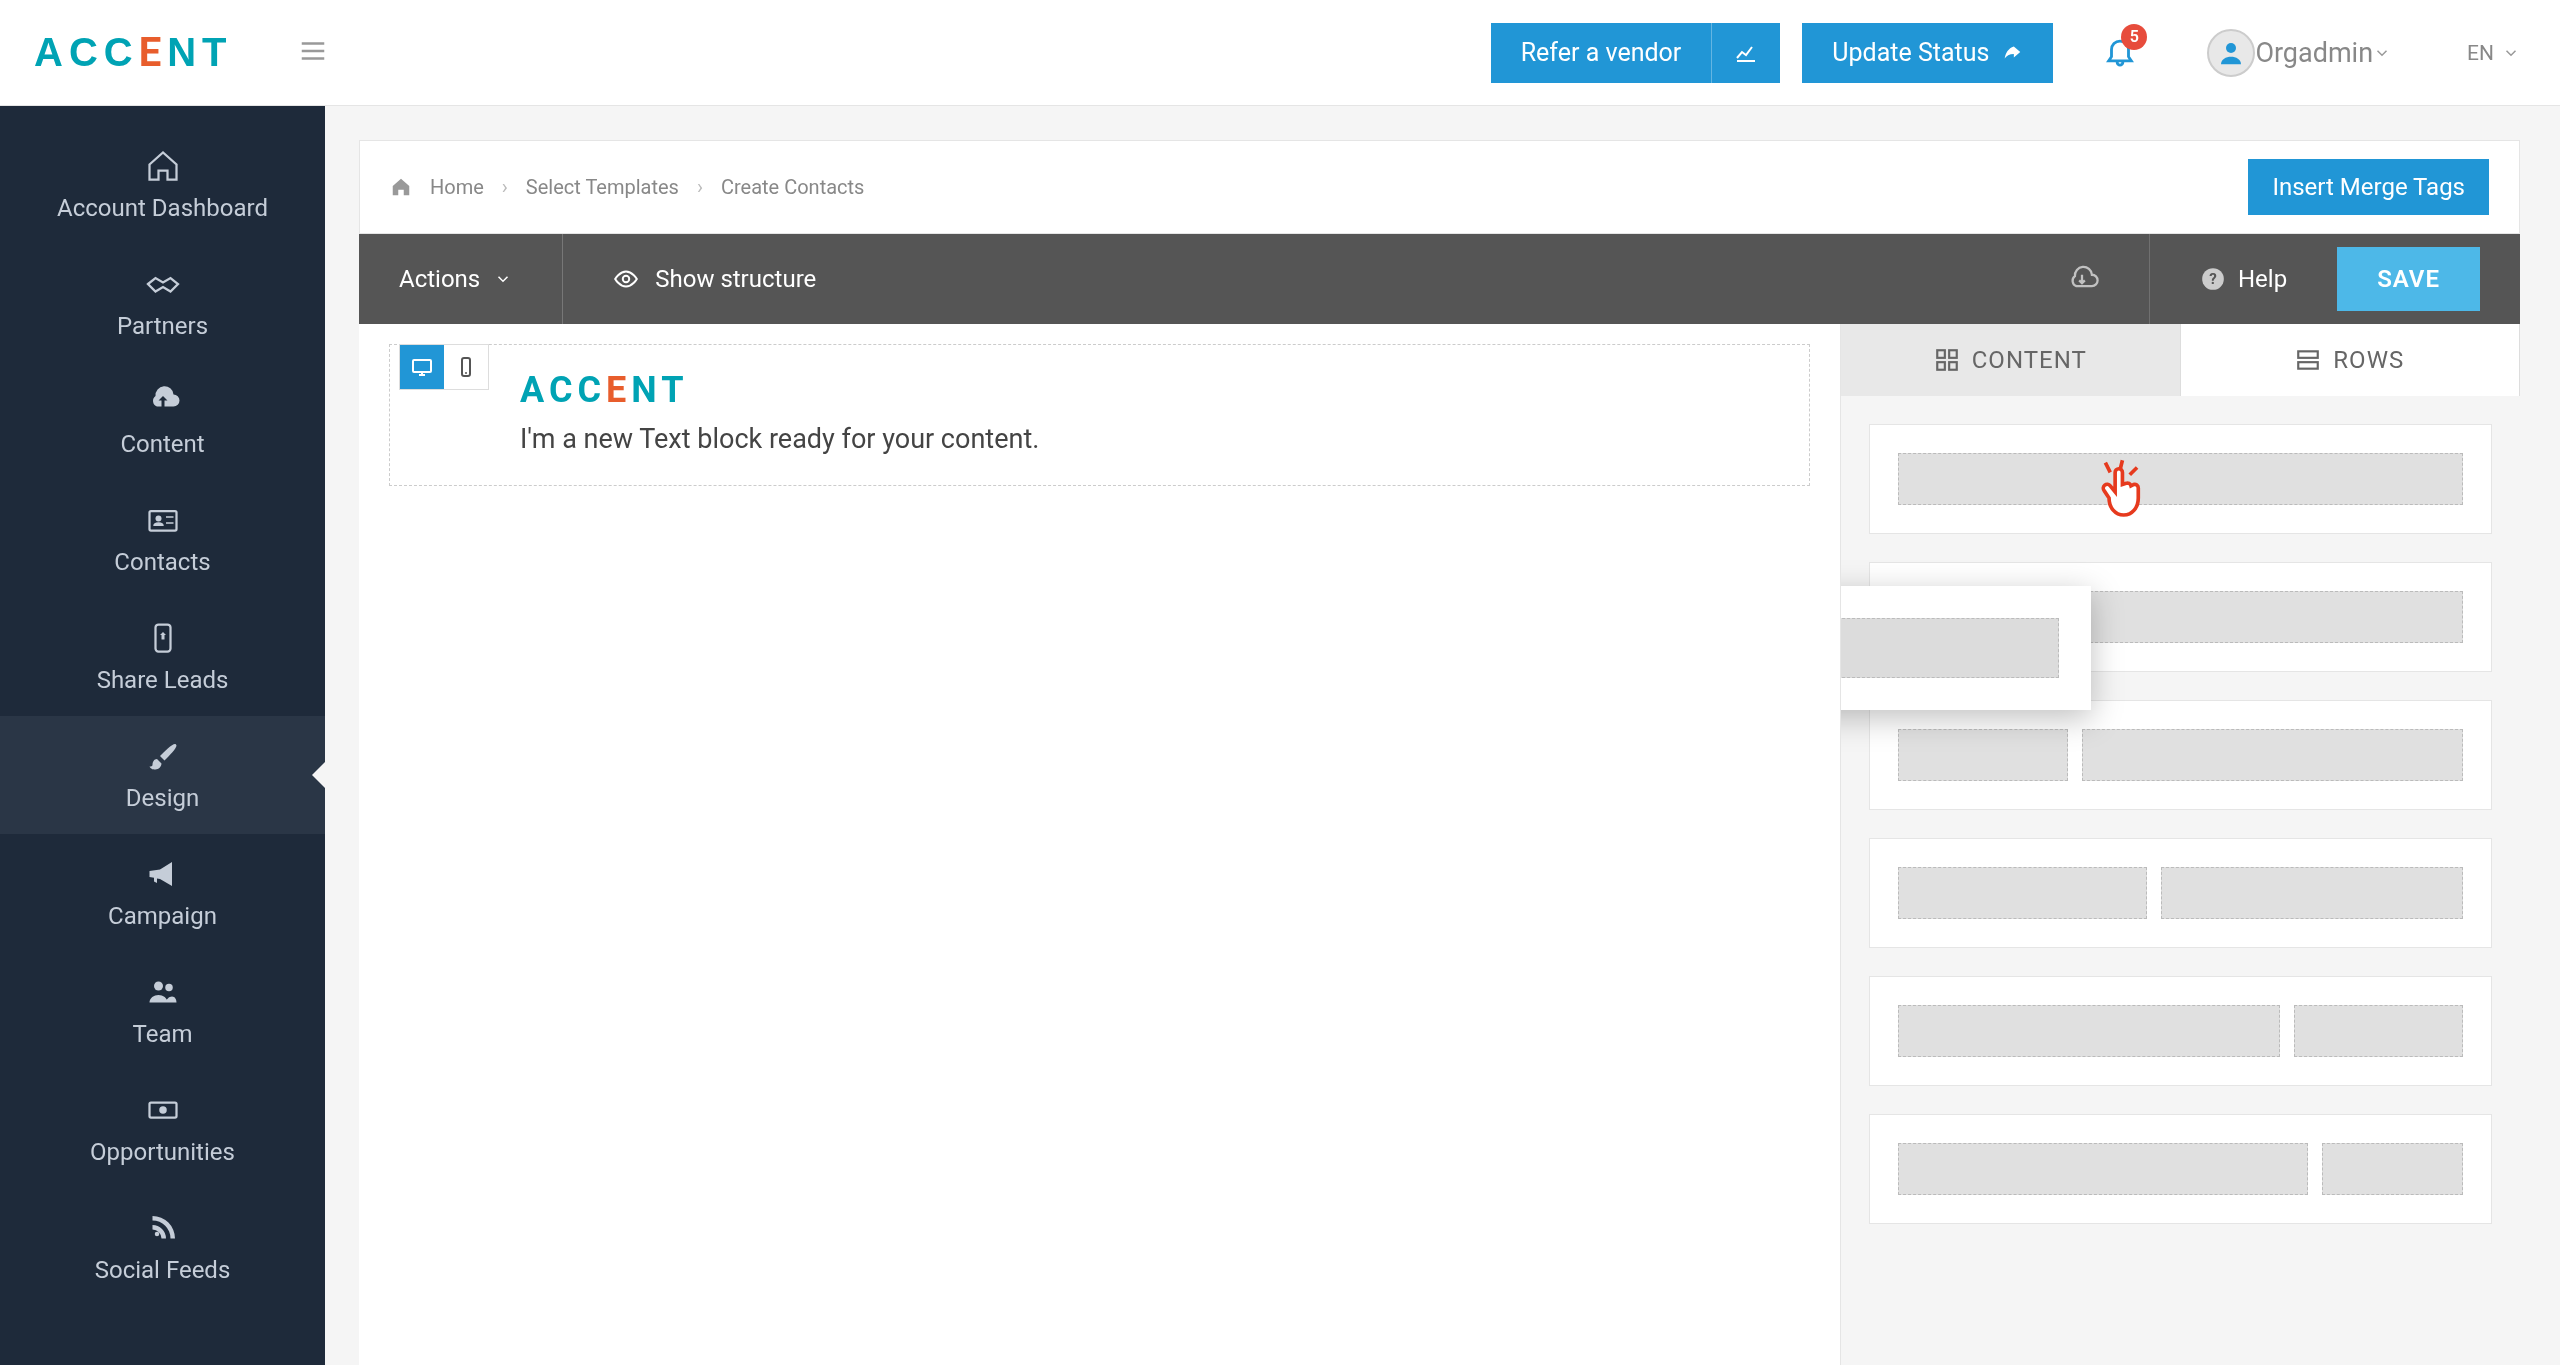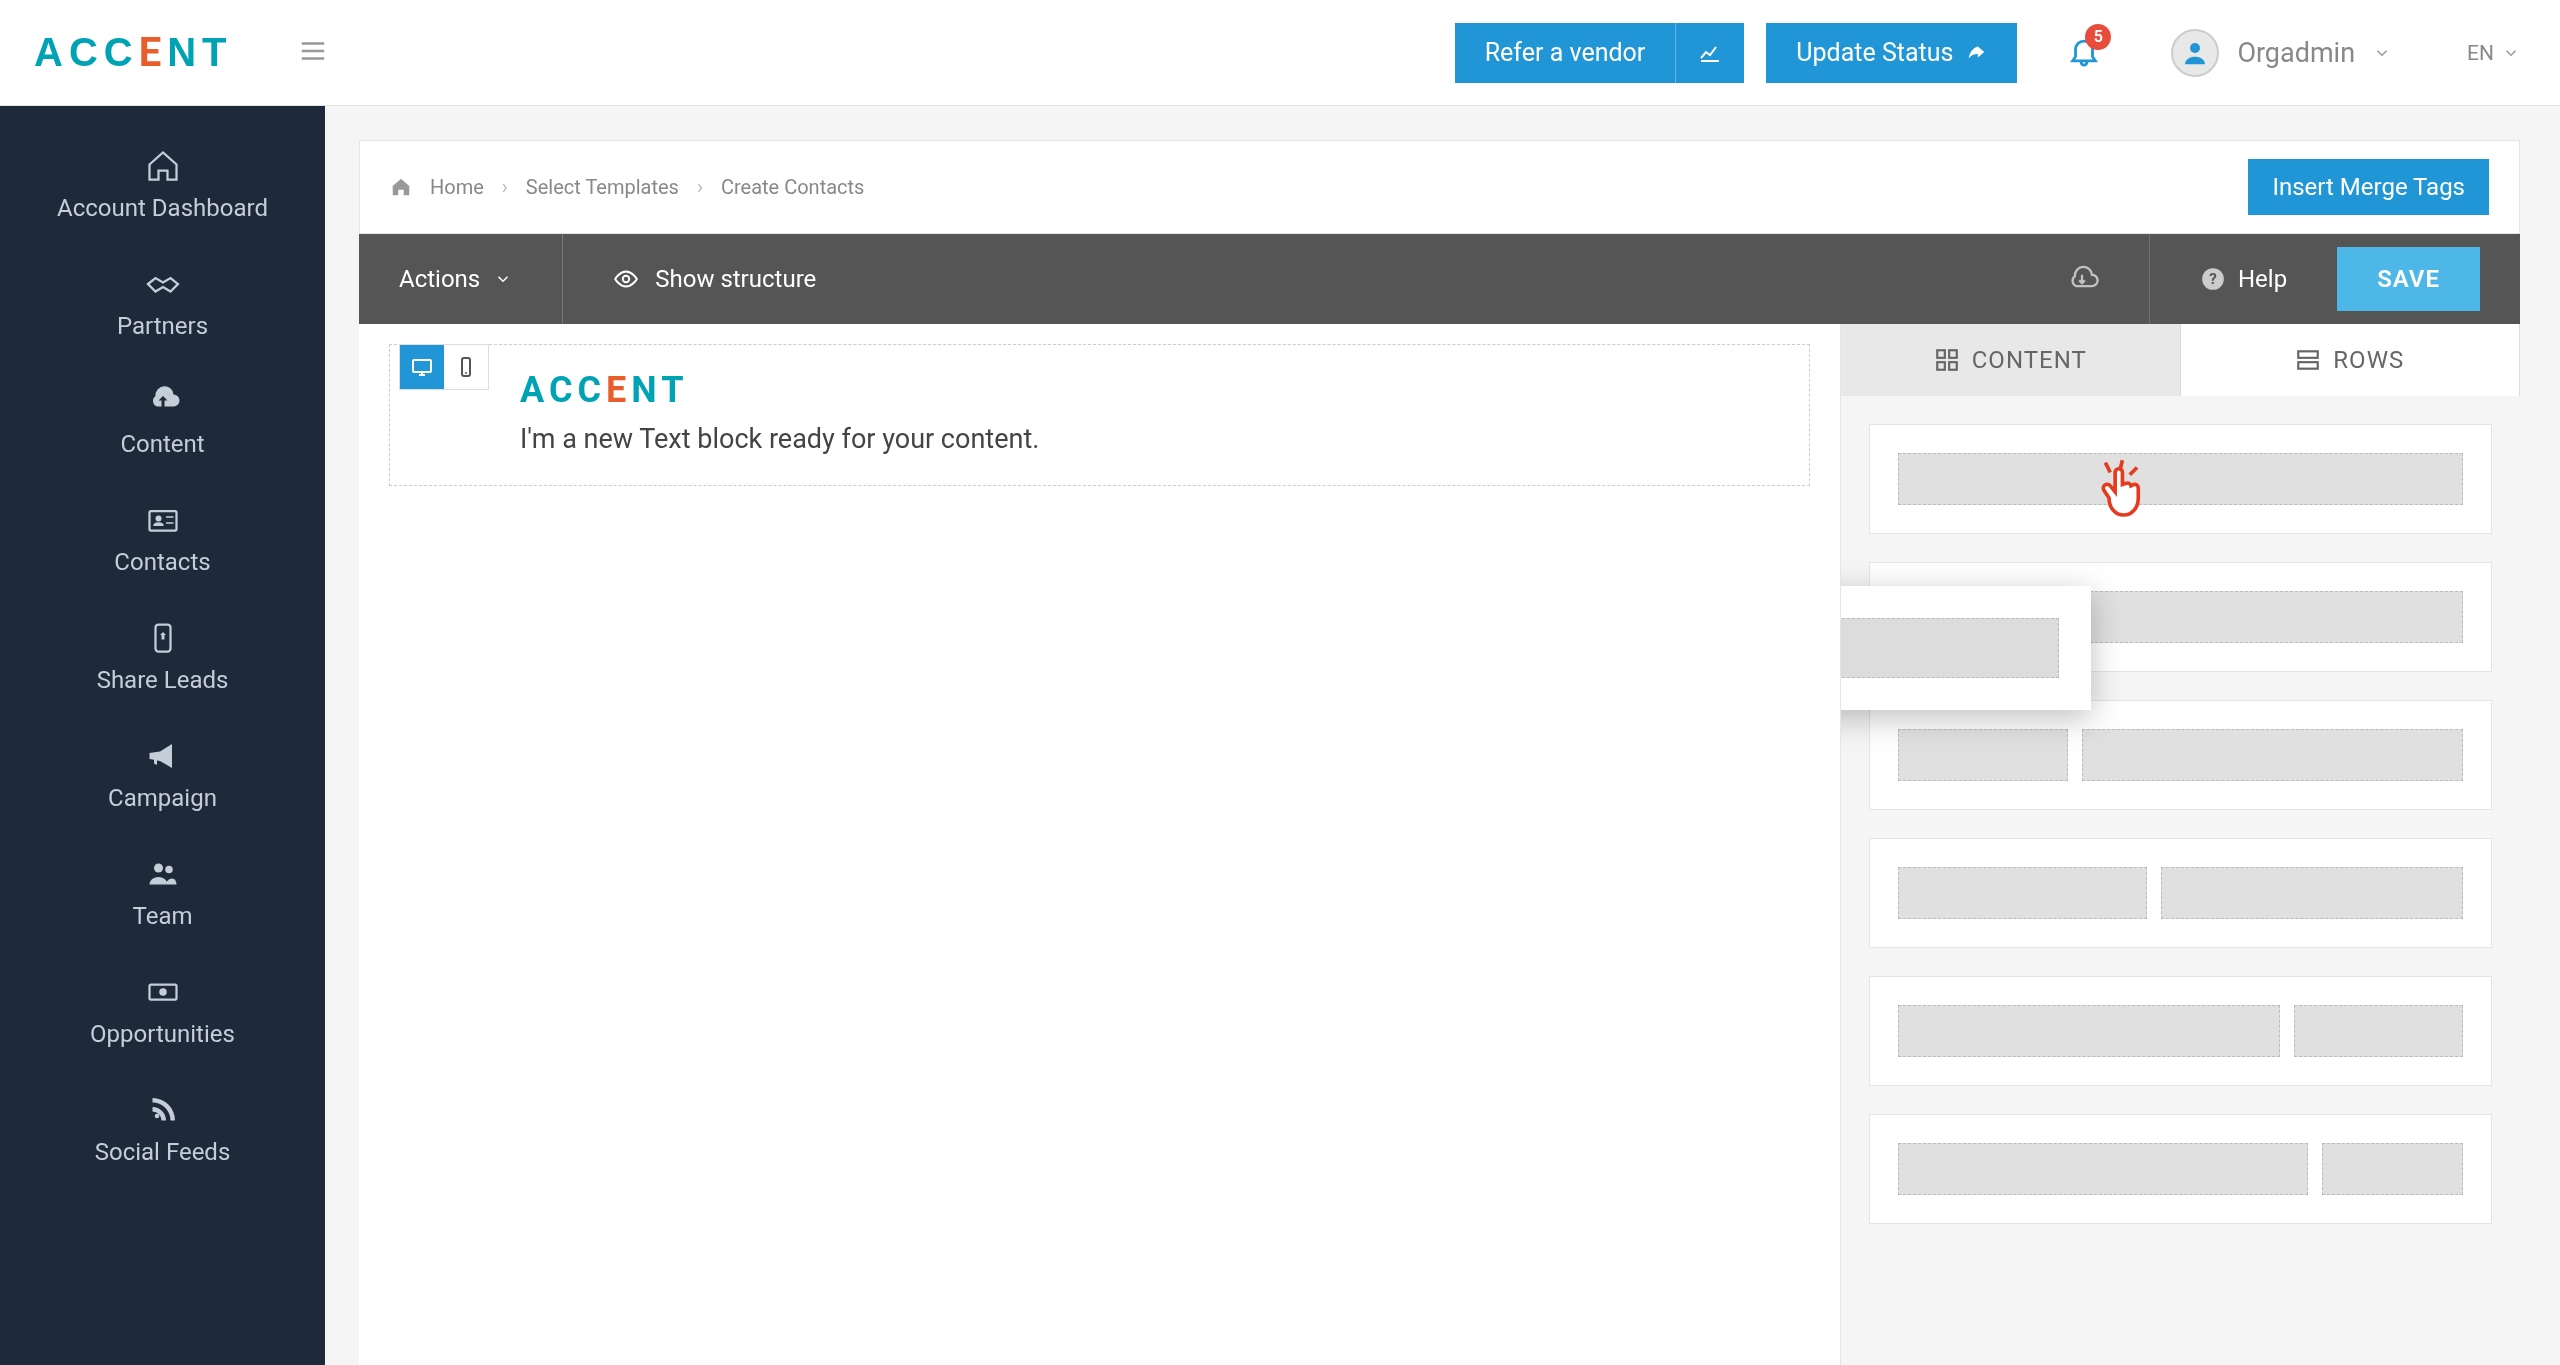"Orgadmin" .user-chip { gap: 18px -> none }
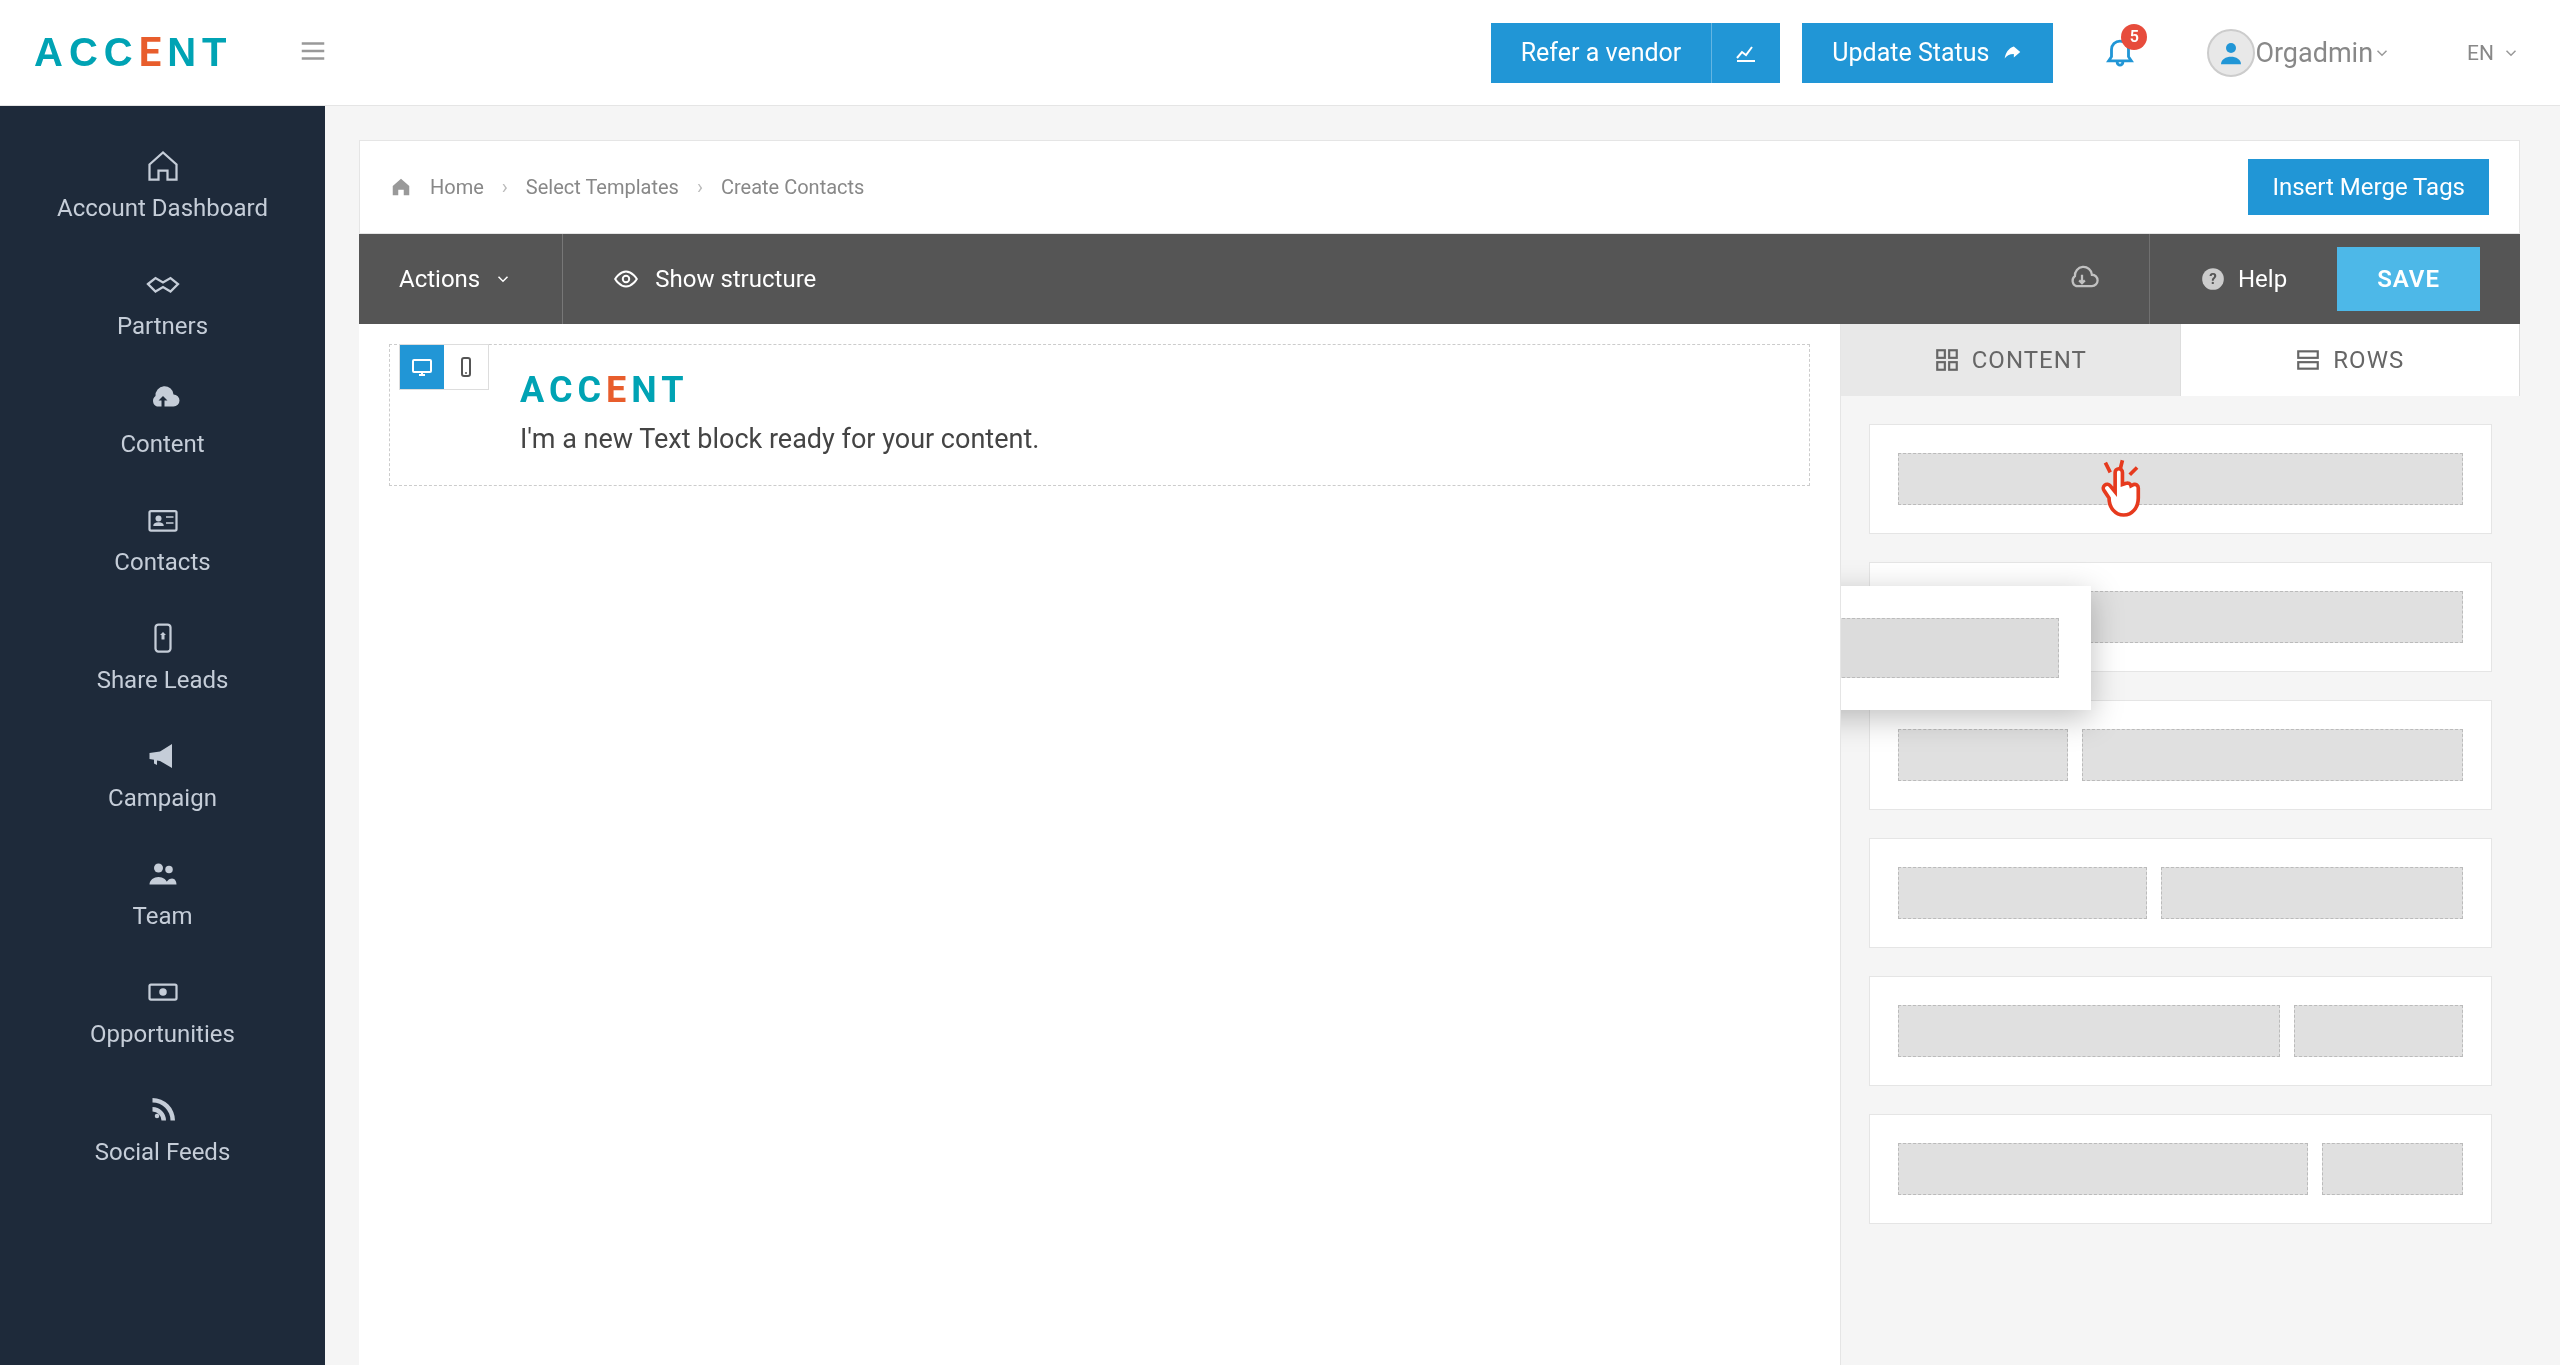"Design" div.side-item { html: none -> <div> <svg> <path></path> </svg> <span>Design</span> </div> }
